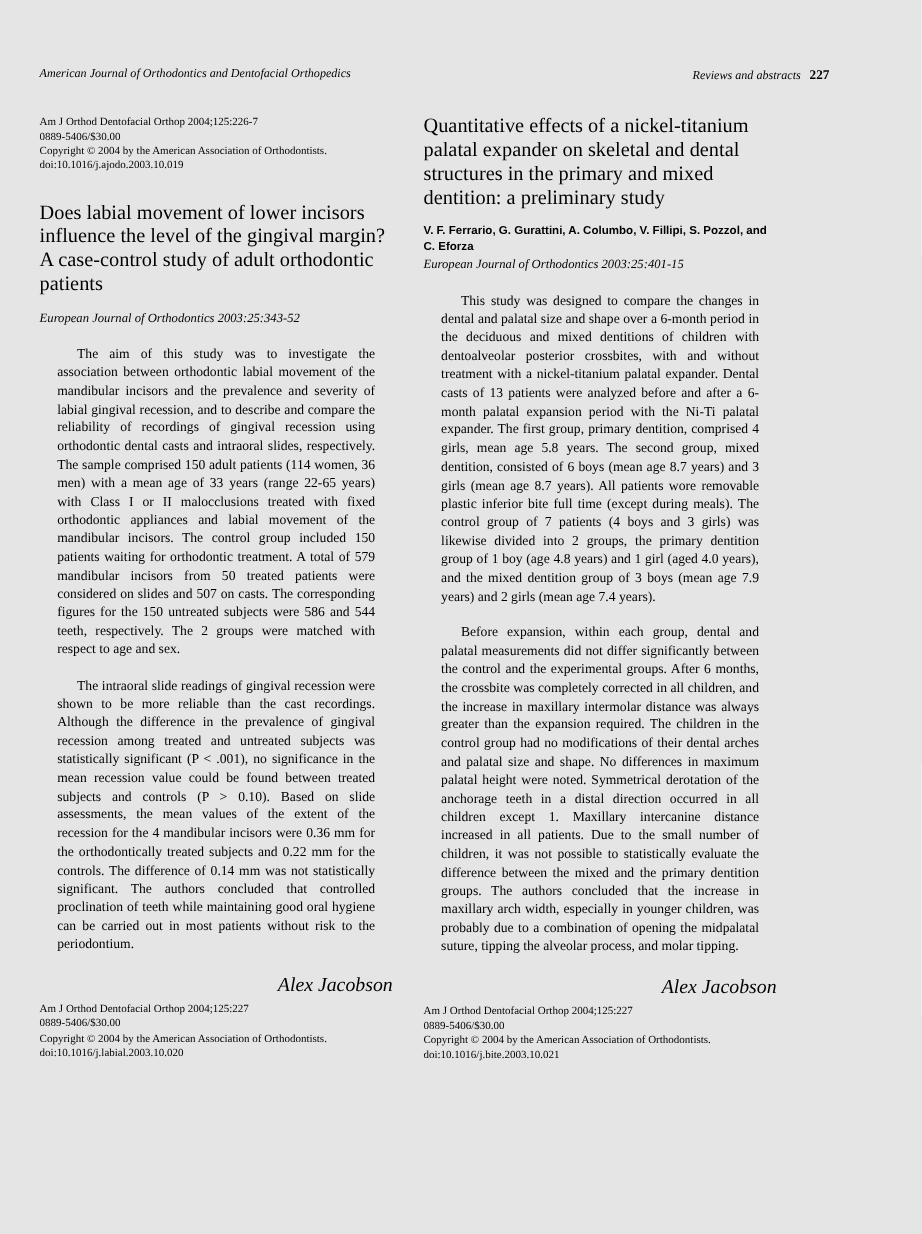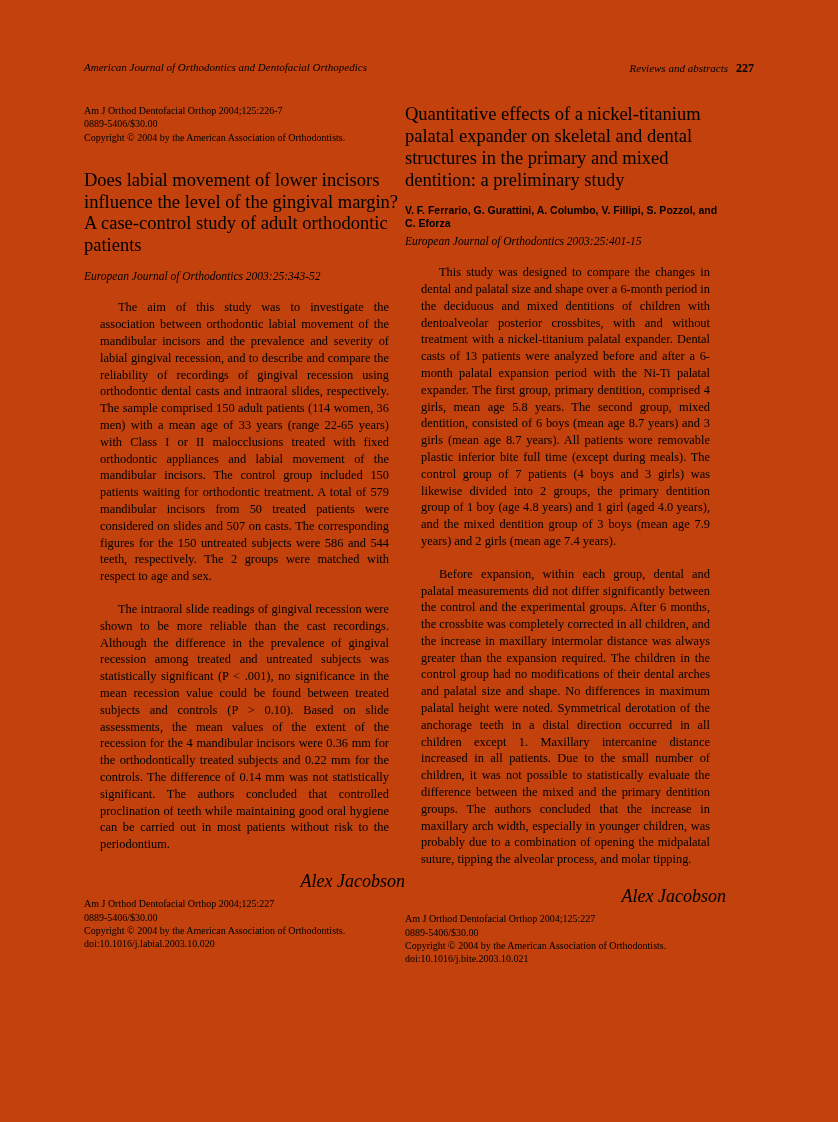"American Journal of Orthodontics and" .page { background: #c2410c -> #e5e5e5; padding: 60px 84px 0 84px -> 60px 84px 0 36px }
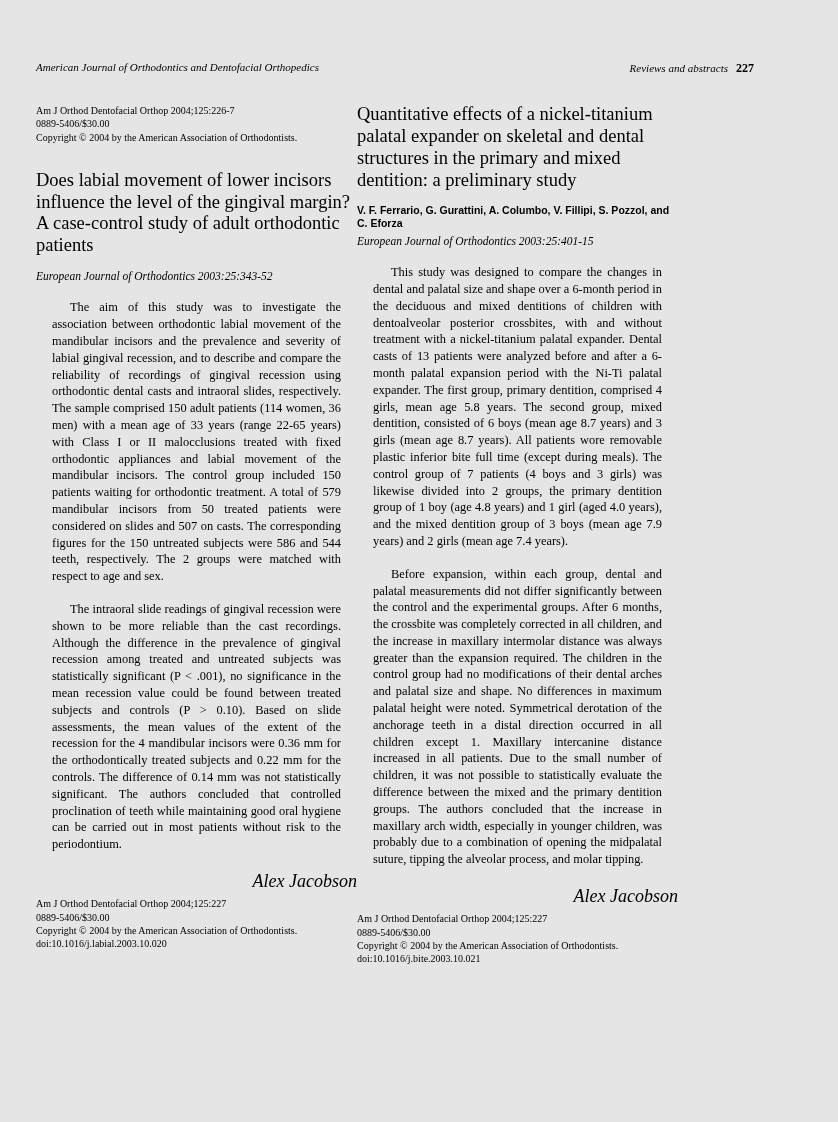"Am J Orthod Dentofacial Orthop" .columns { gap: none -> 28px }
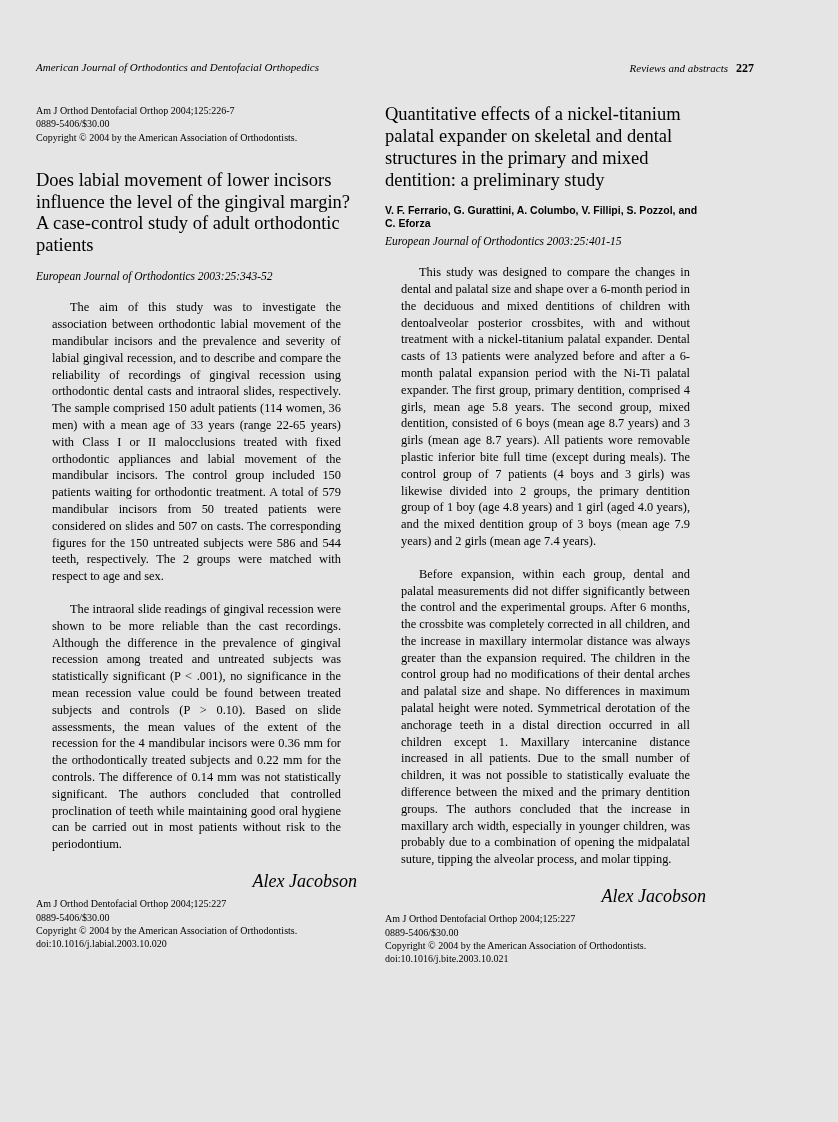"doi:10.1016/j.ajodo.2003.10.019" div { html: none -> <div>doi:10.1016/j.ajodo.2003.10.019</div> }
